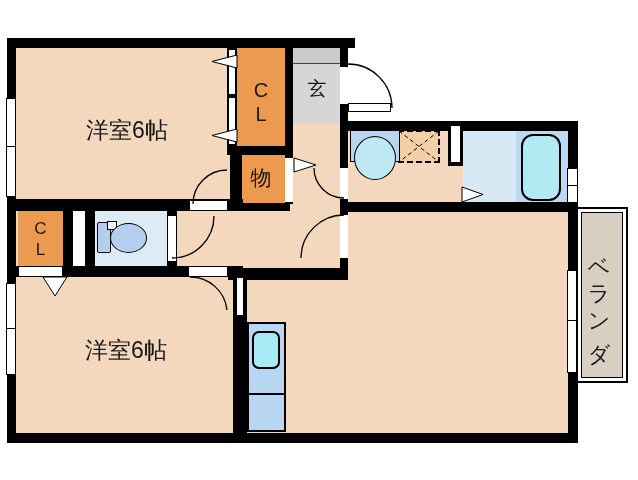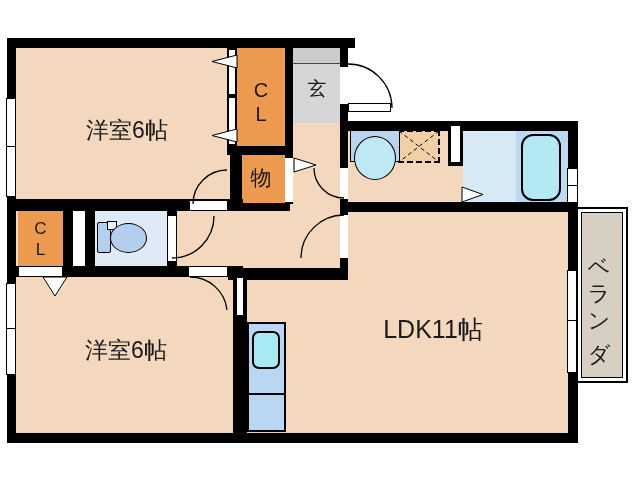"LDK11帖" div.lbl { html: <div>LDK11帖</div> -> none }
